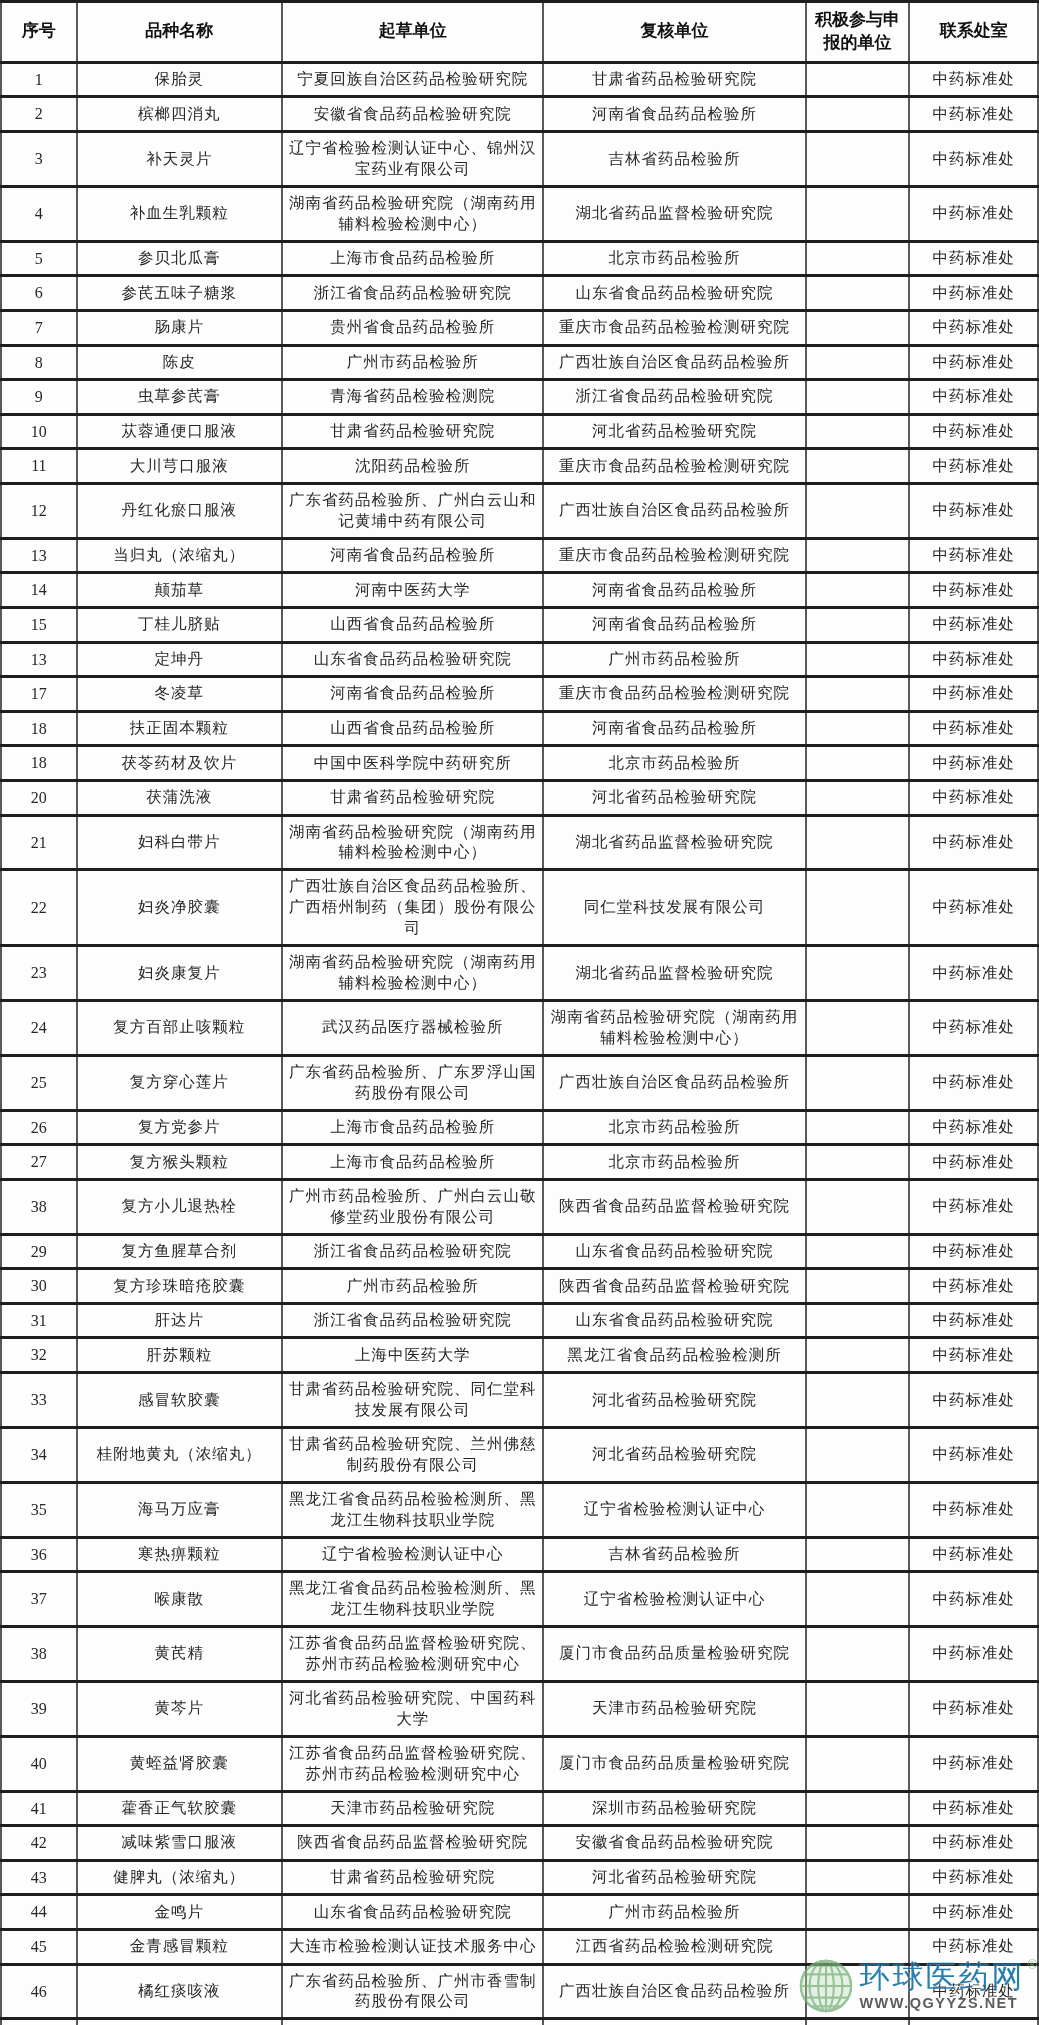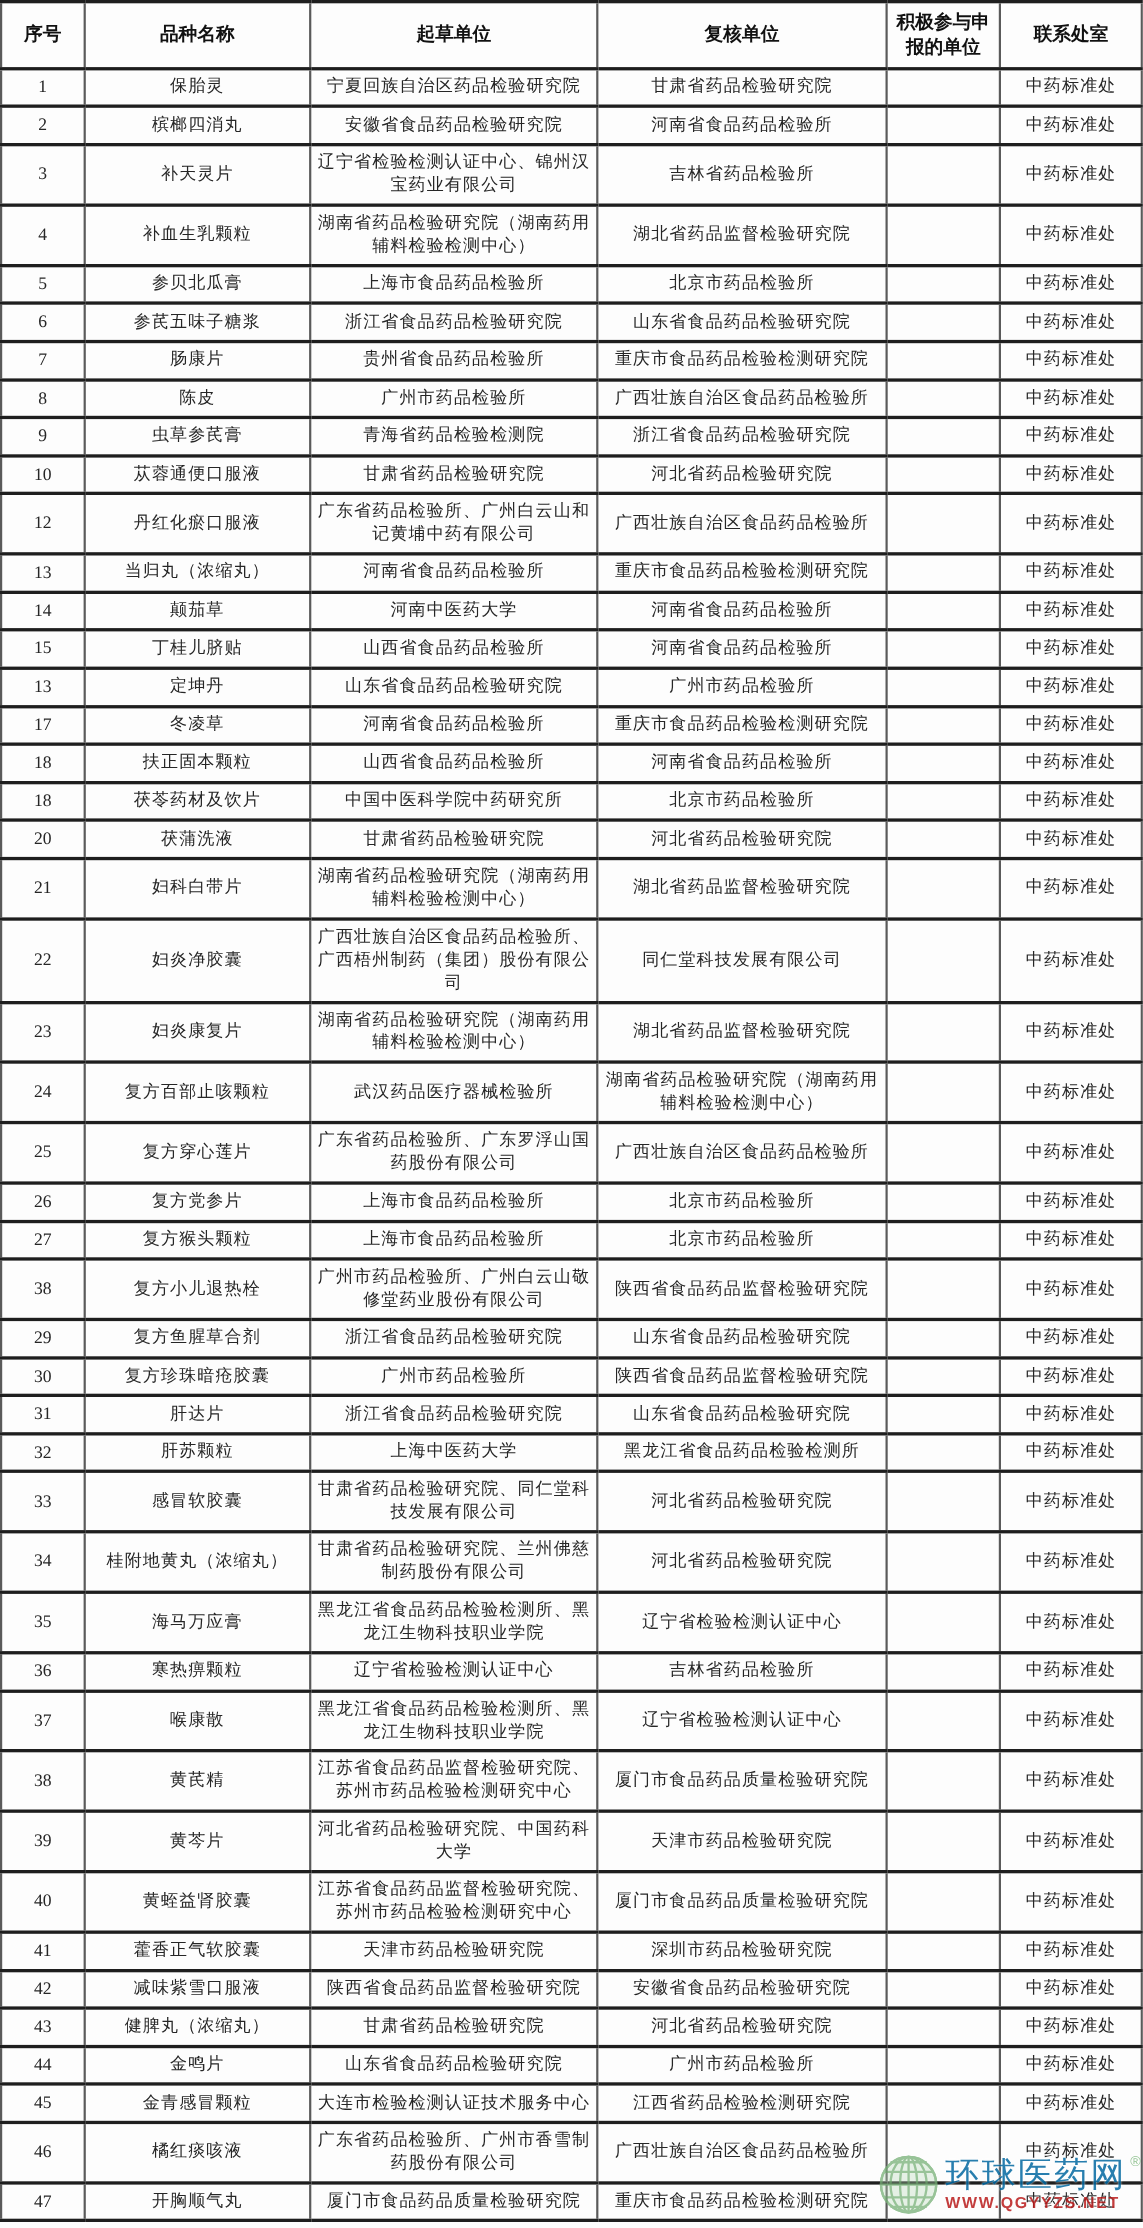"11" tr { html: none -> <tr> <td>11</td> <td>大川芎口服液</td> <td>沈阳药品检验所</td> <td>重庆市食品药品检验检测研究院</td> <td></td> <td>中药标准处</td> </tr> }
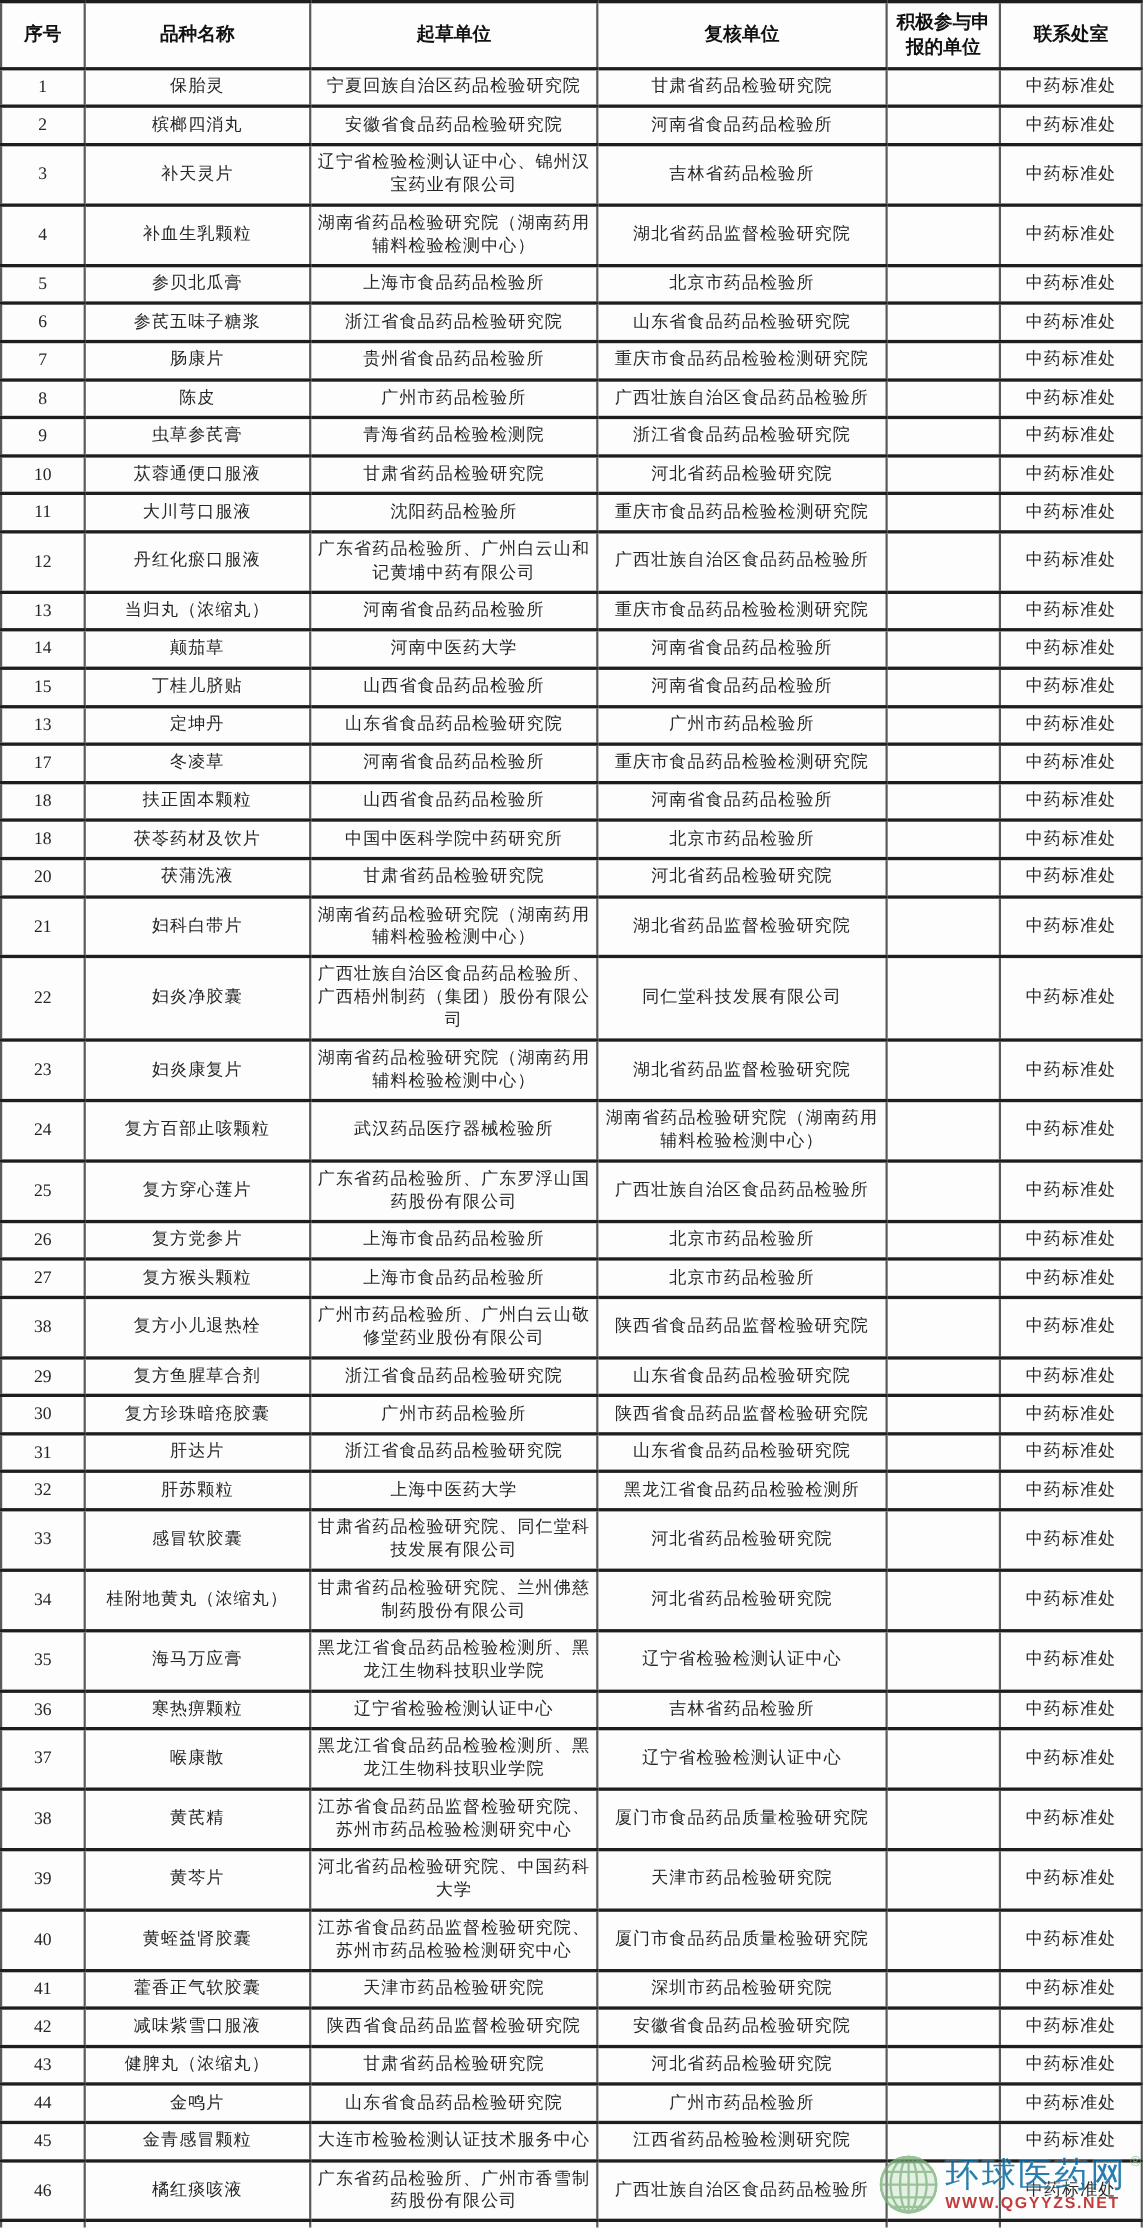"WWW.QGYYZS.NET" .wm-url { color: #b91c1c -> #404040 }
